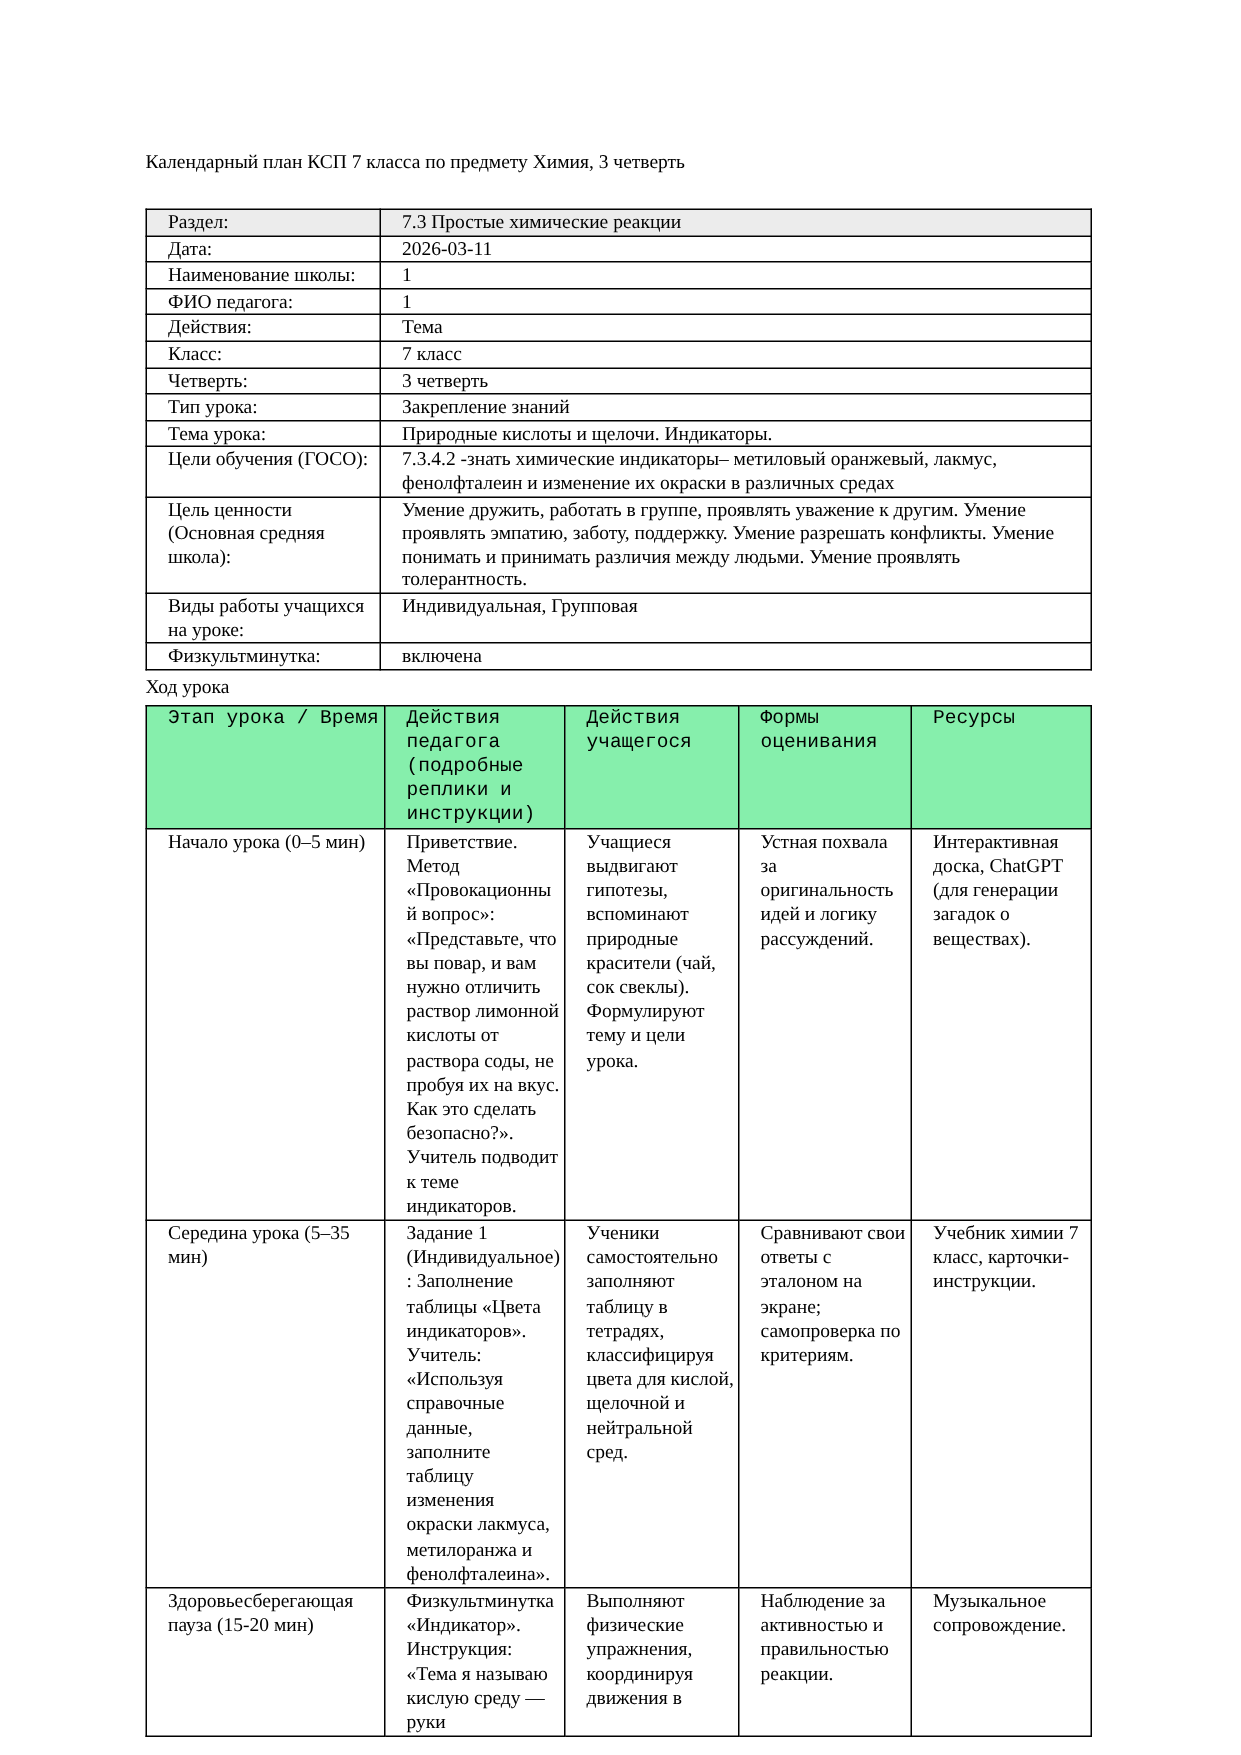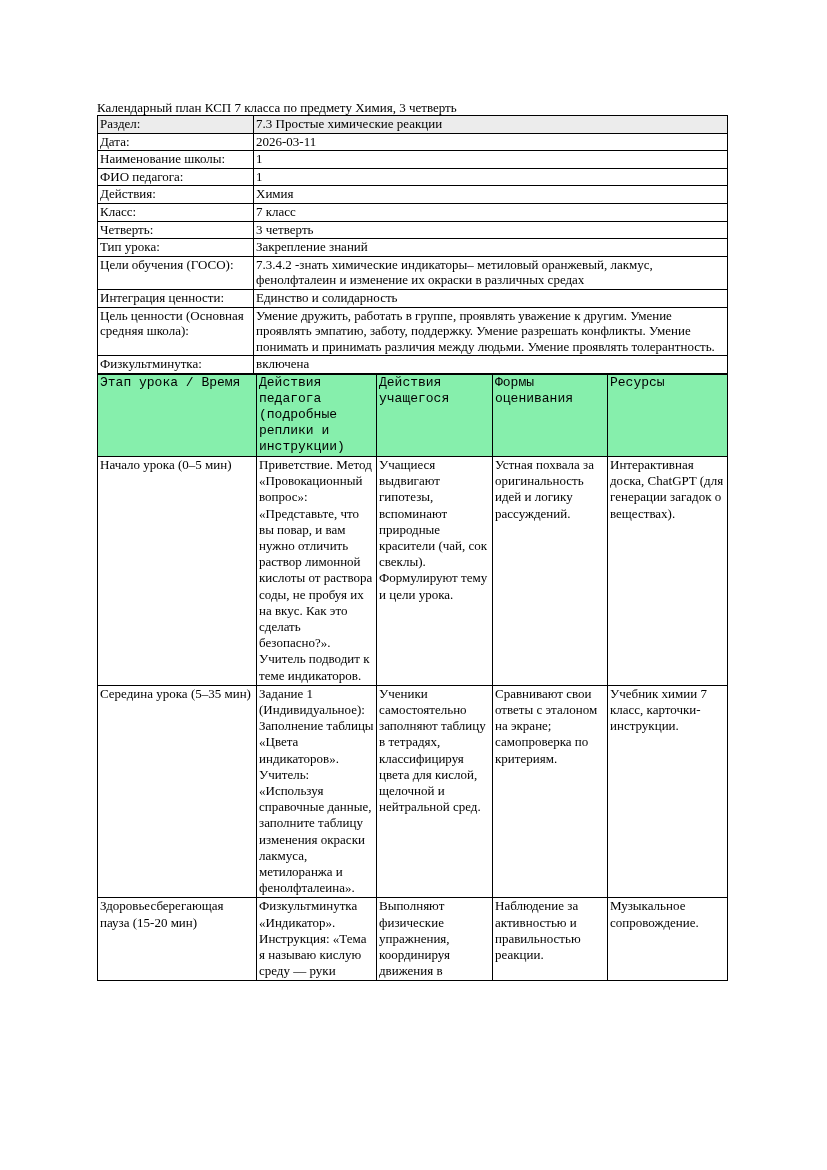"Календарный план КСП 7 класса" .doc-title { margin: 0 0 0 0 -> 0 0 24px 0 }
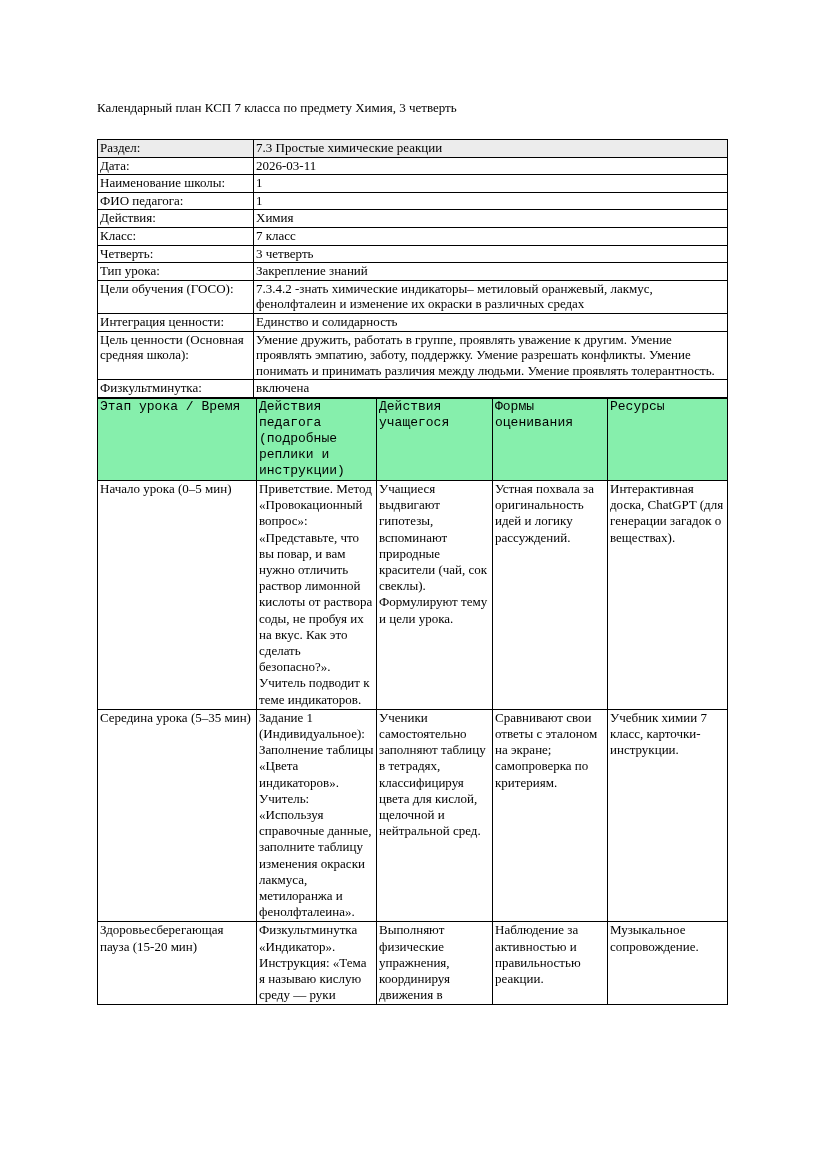"Раздел:" td, th { padding: 0 2px 1px 2px -> 0 2px 1px 14px }
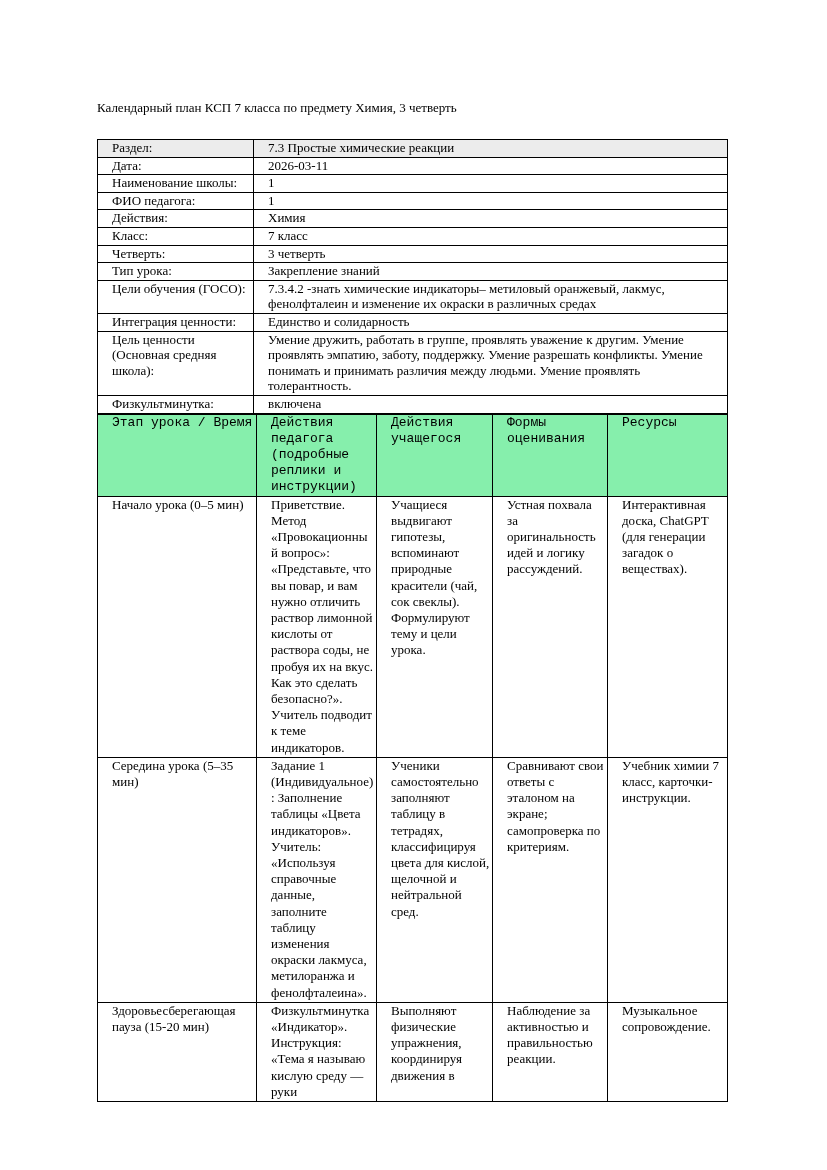"Химия" td { text: Химия -> Тема }
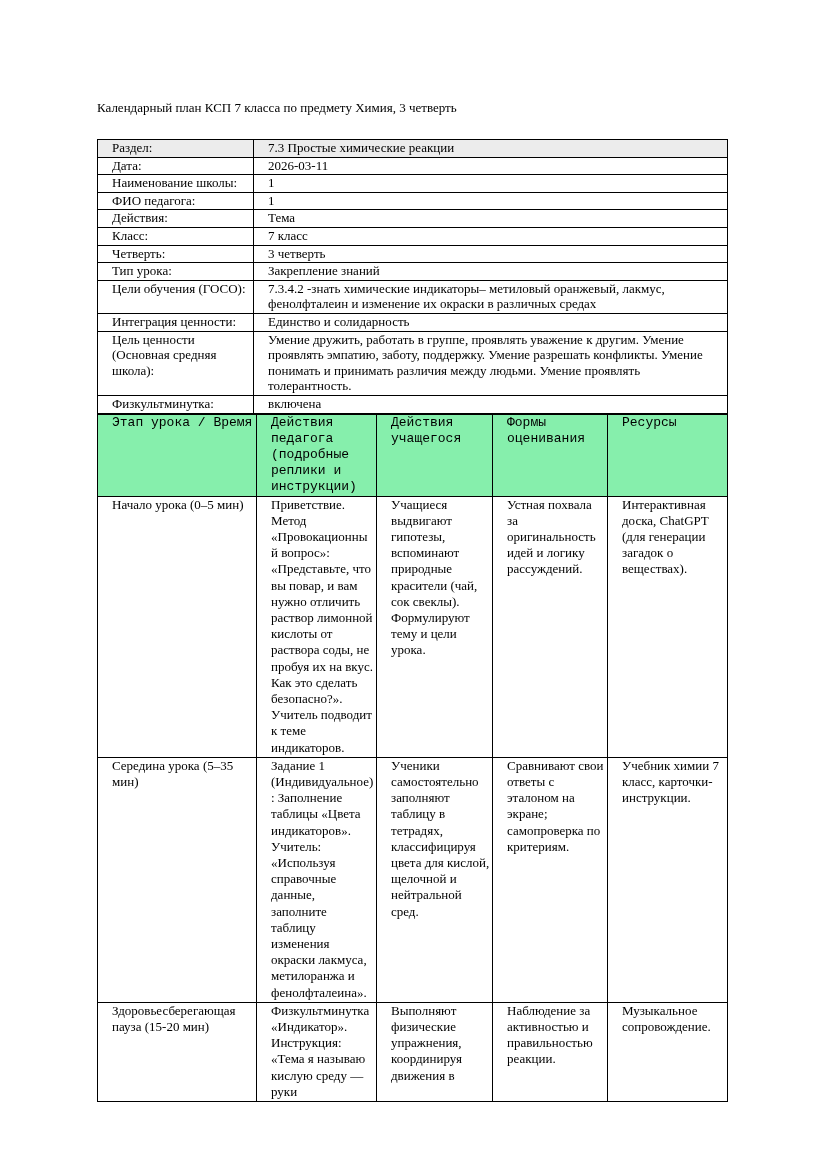"Тема урока:" tr { html: none -> <tr> <td>Тема урока:</td> <td>Природные кислоты и щелочи. Индикаторы.</td> </tr> }
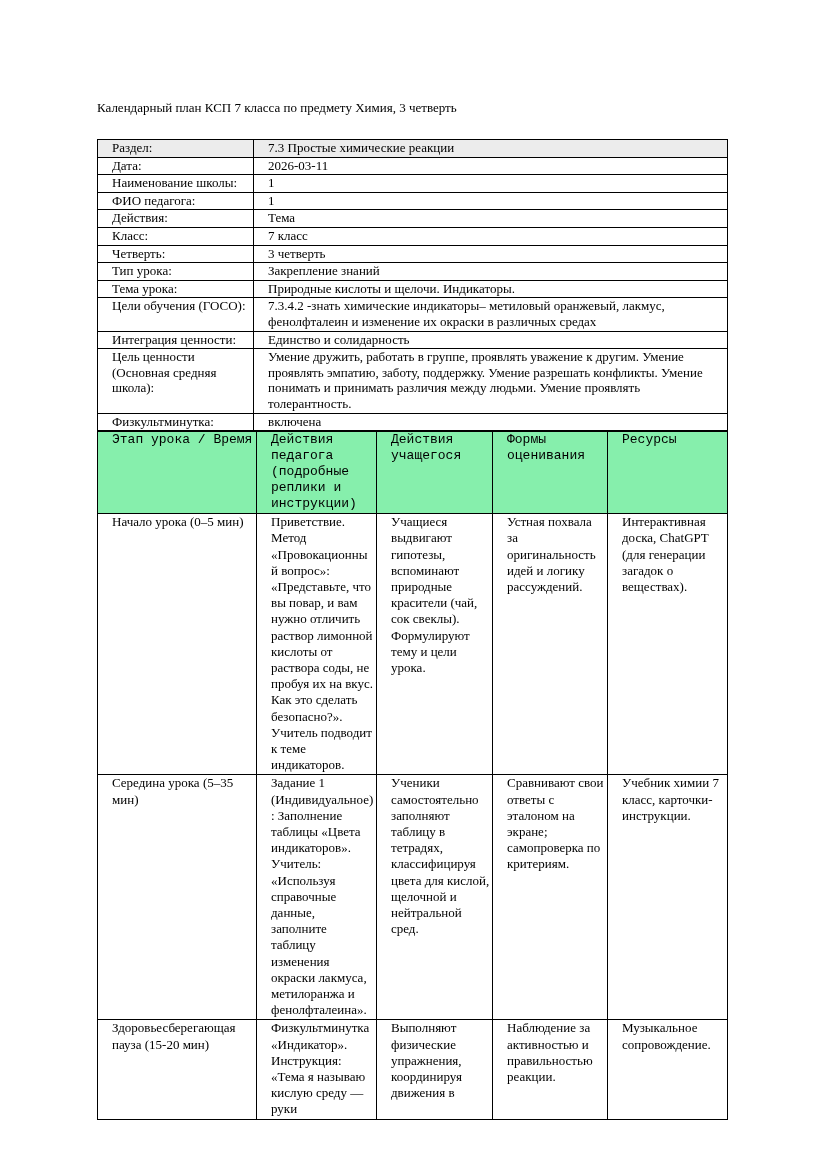"Интеграция ценности:" tr { html: <tr> <td>Интеграция ценности:</td> <td>Единство и солидарность</td> </tr> -> none }
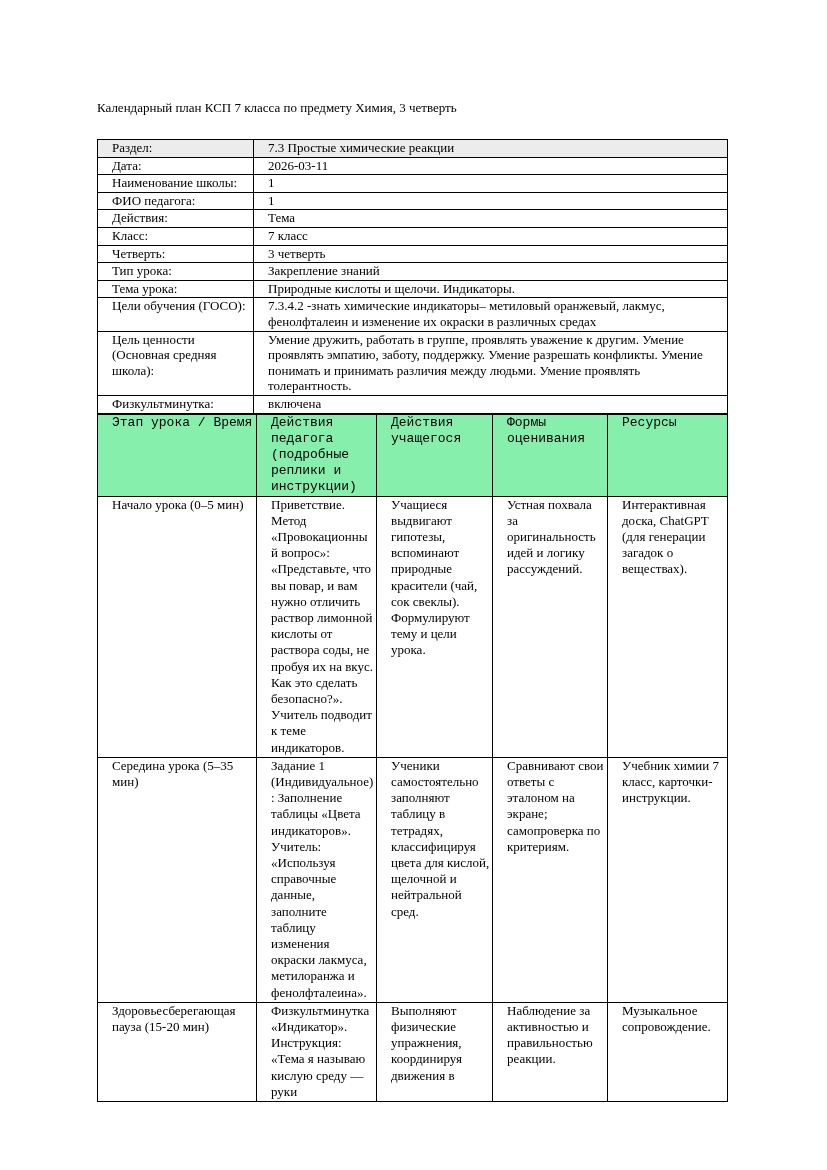"Виды работы учащихся на уроке:" tr { html: none -> <tr> <td>Виды работы учащихся на уроке:</td> <td>Индивидуальная, Групповая</td> </tr> }
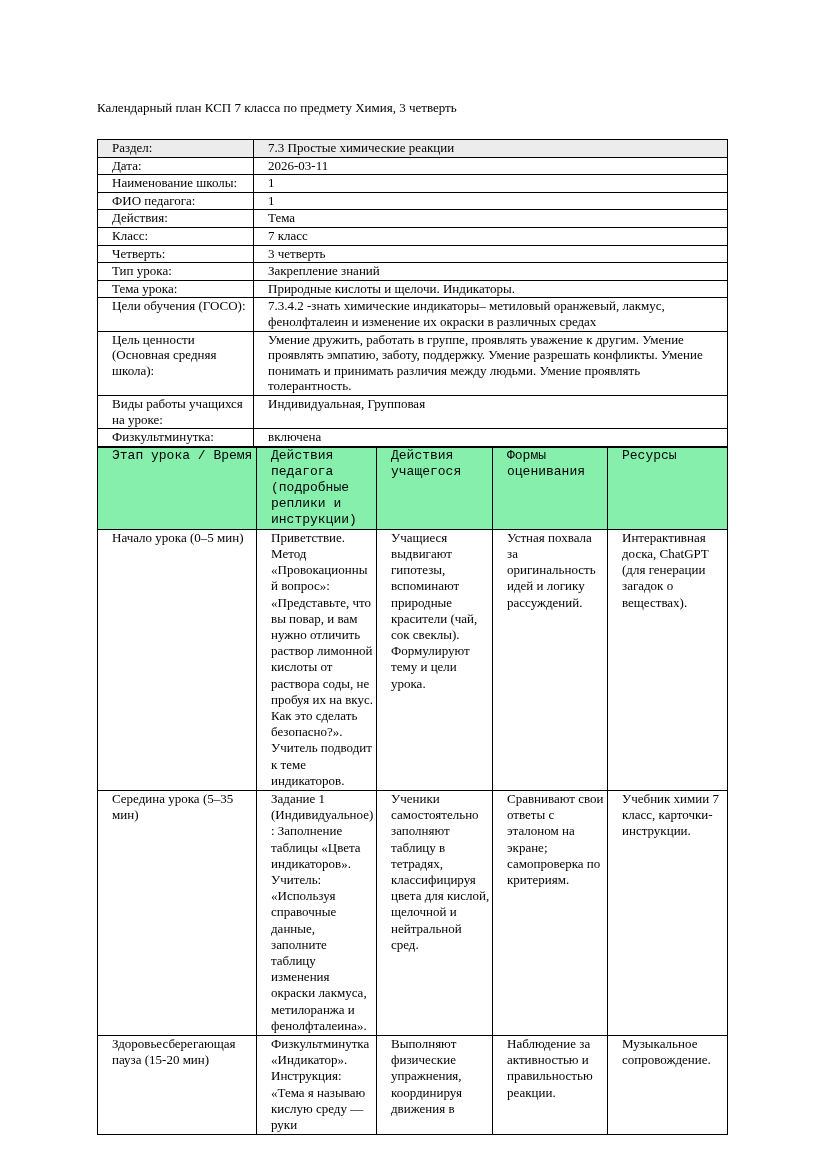"Ход урока" p.section-label { html: none -> <p>Ход урока</p> }
